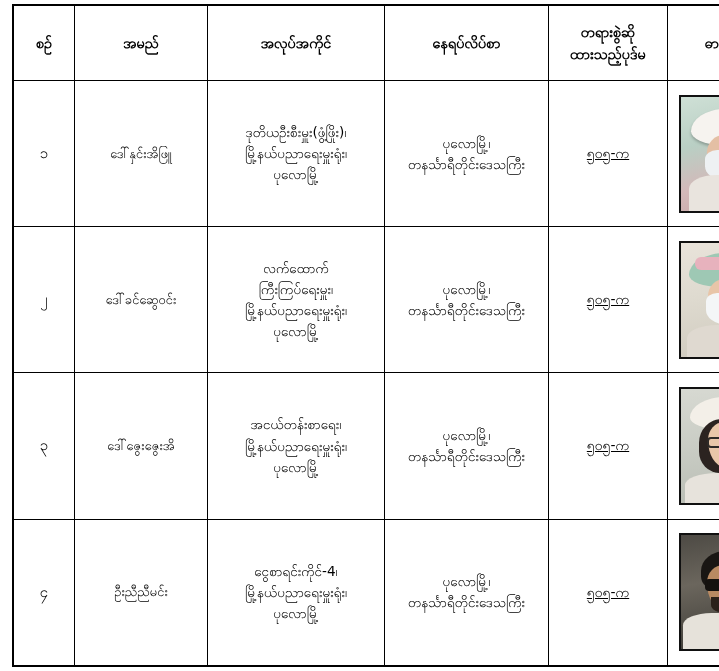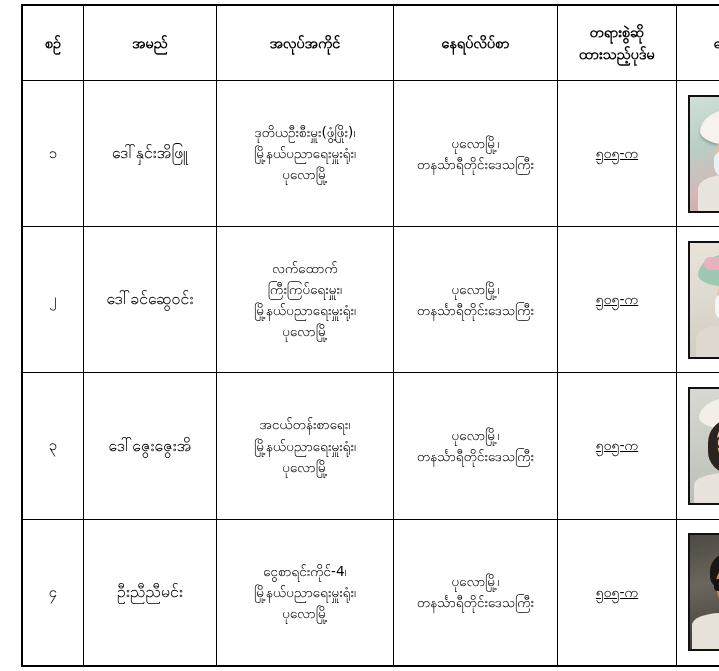"စဉ်" .sheet { padding: 4px 4px 4px 21px -> 4px 4px 4px 12px }
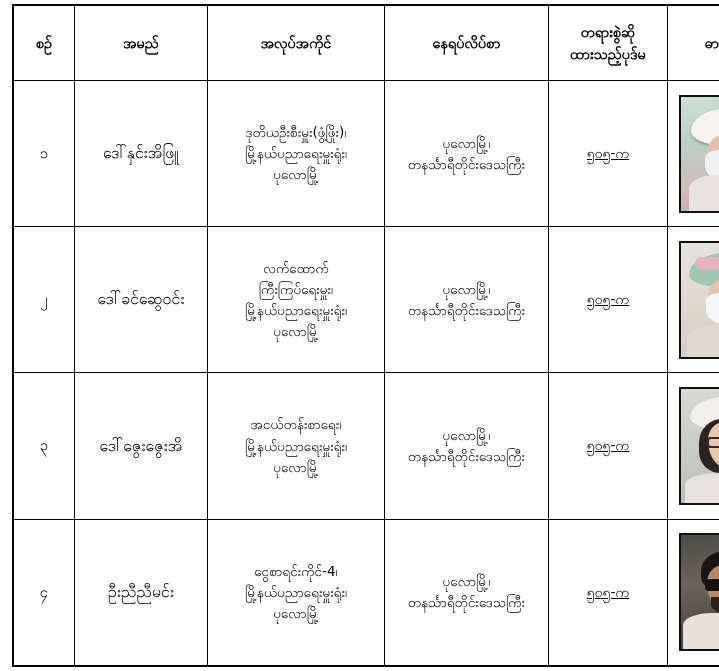"ဒေါ်နှင်းအိဖြူ" td.cell-name { font-size: 16px -> 13px }
